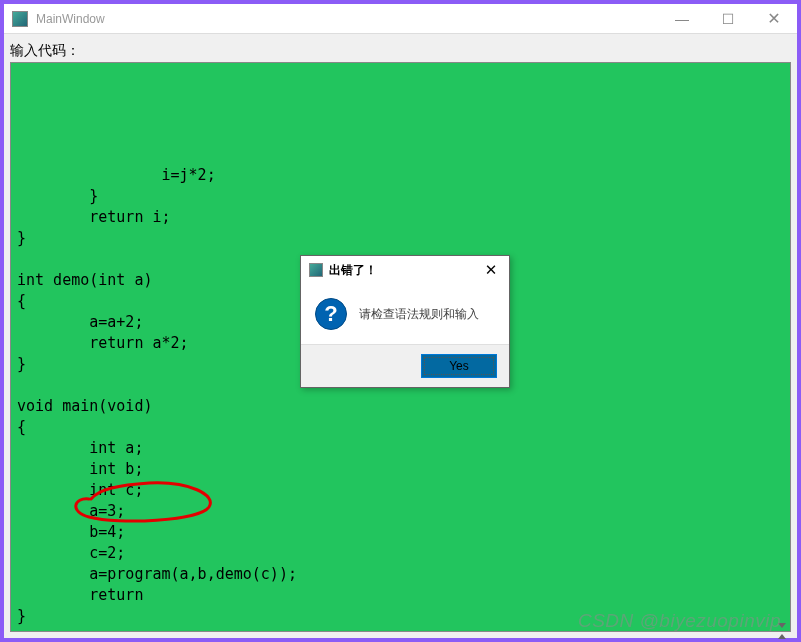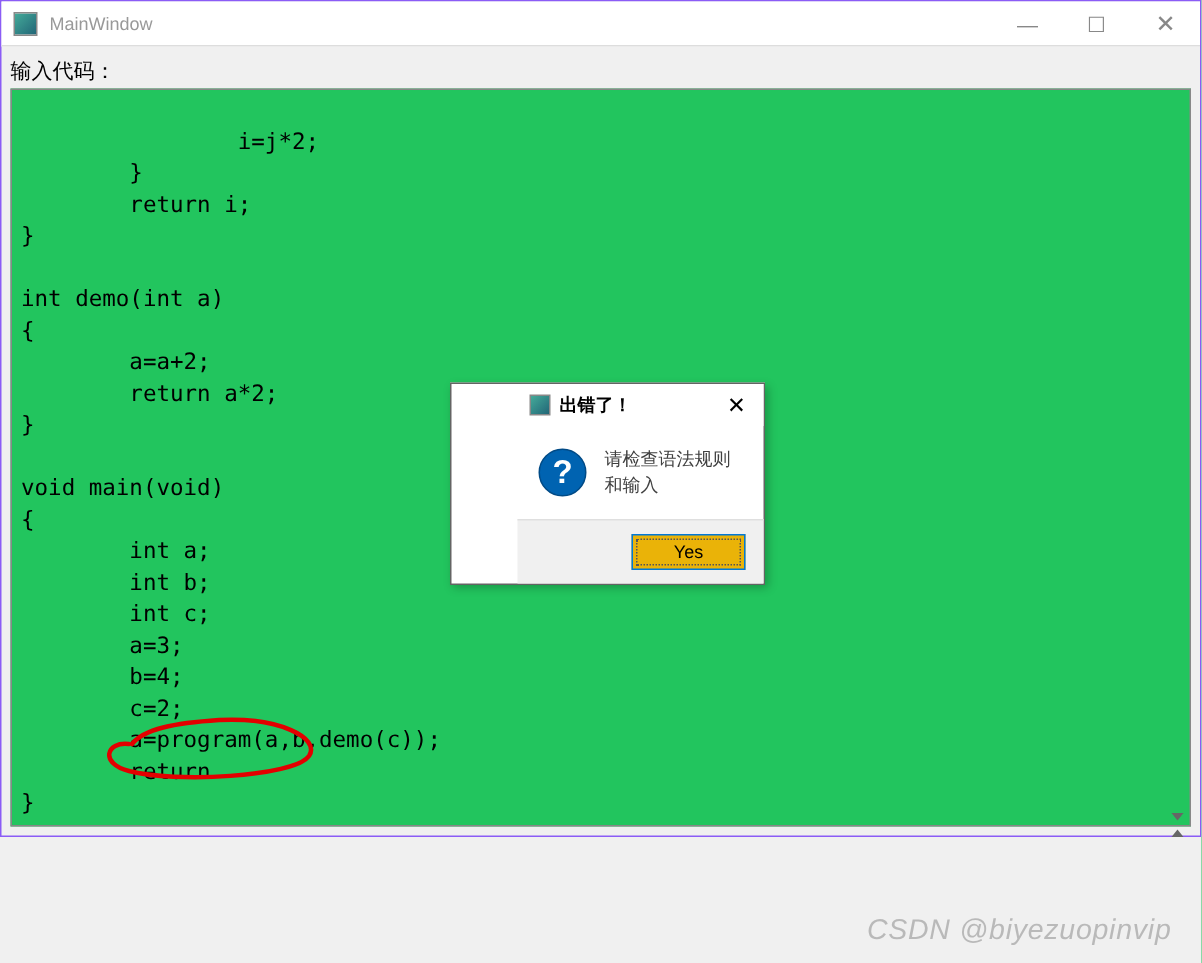"MainWindow" .window { border: 1px solid #8b5cf6 -> 4px solid #8b5cf6; height: 558px -> 642px }
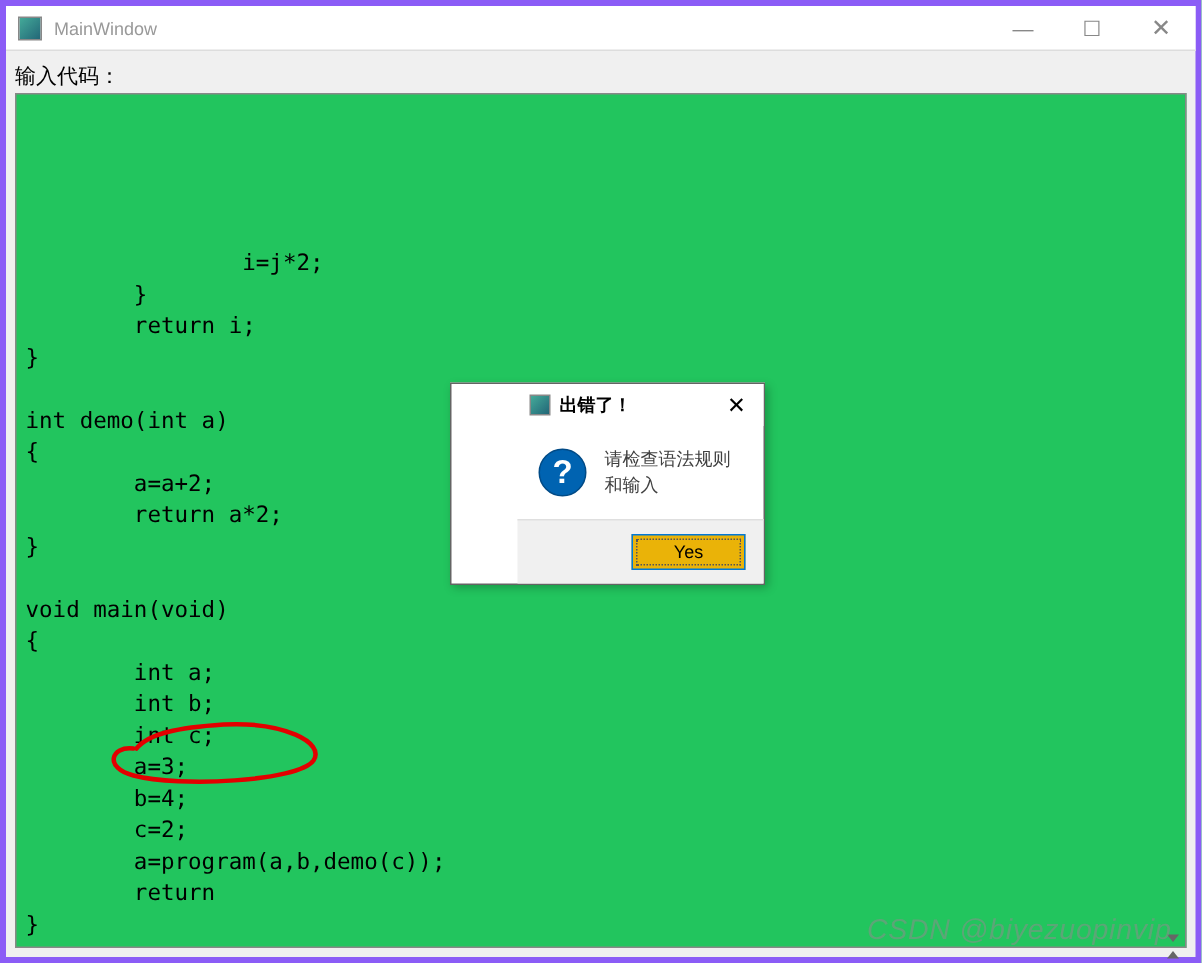"出错了！" .dialog { padding-left: 44px -> none }
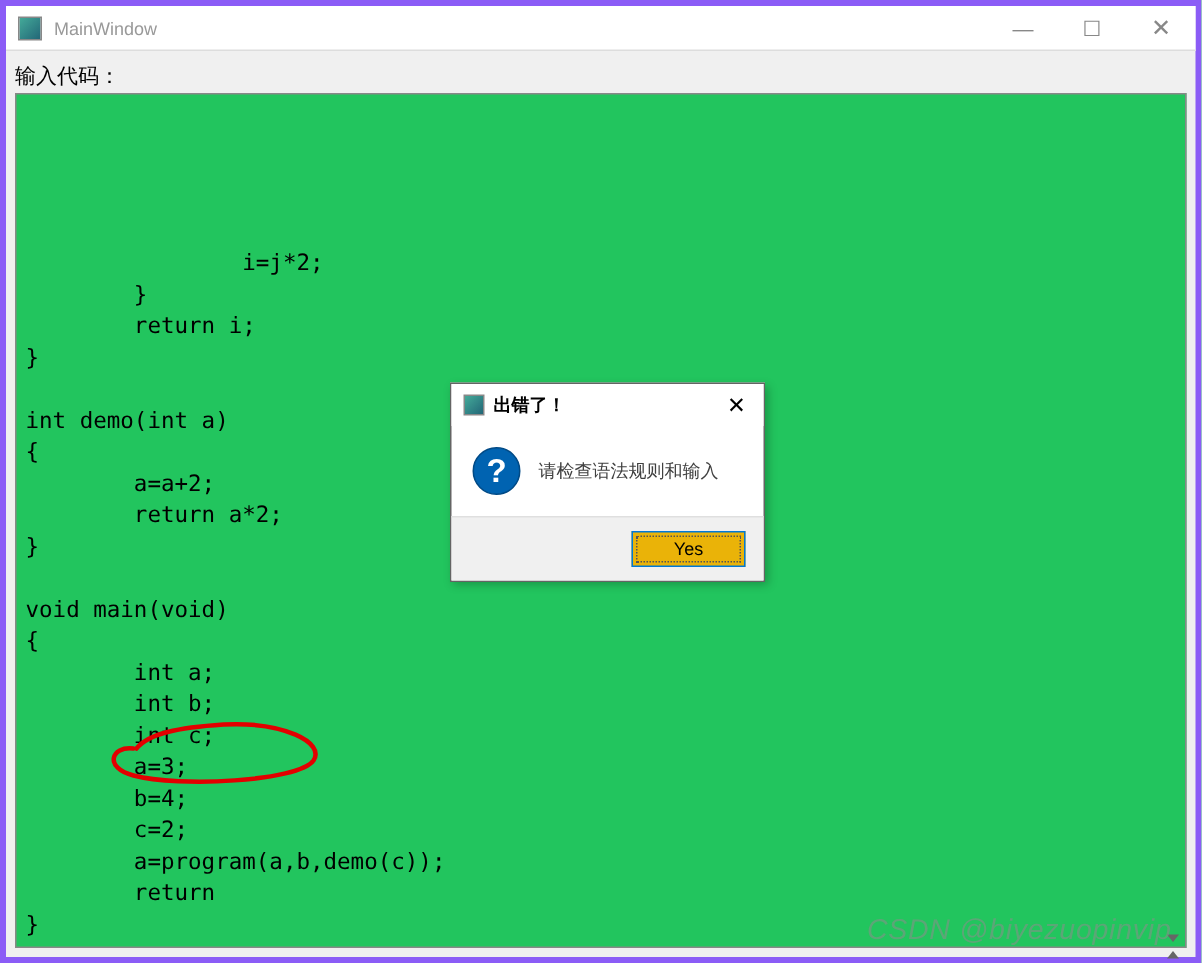"Yes" .dialog-btn { background: #eab308 -> #0369a1 }
